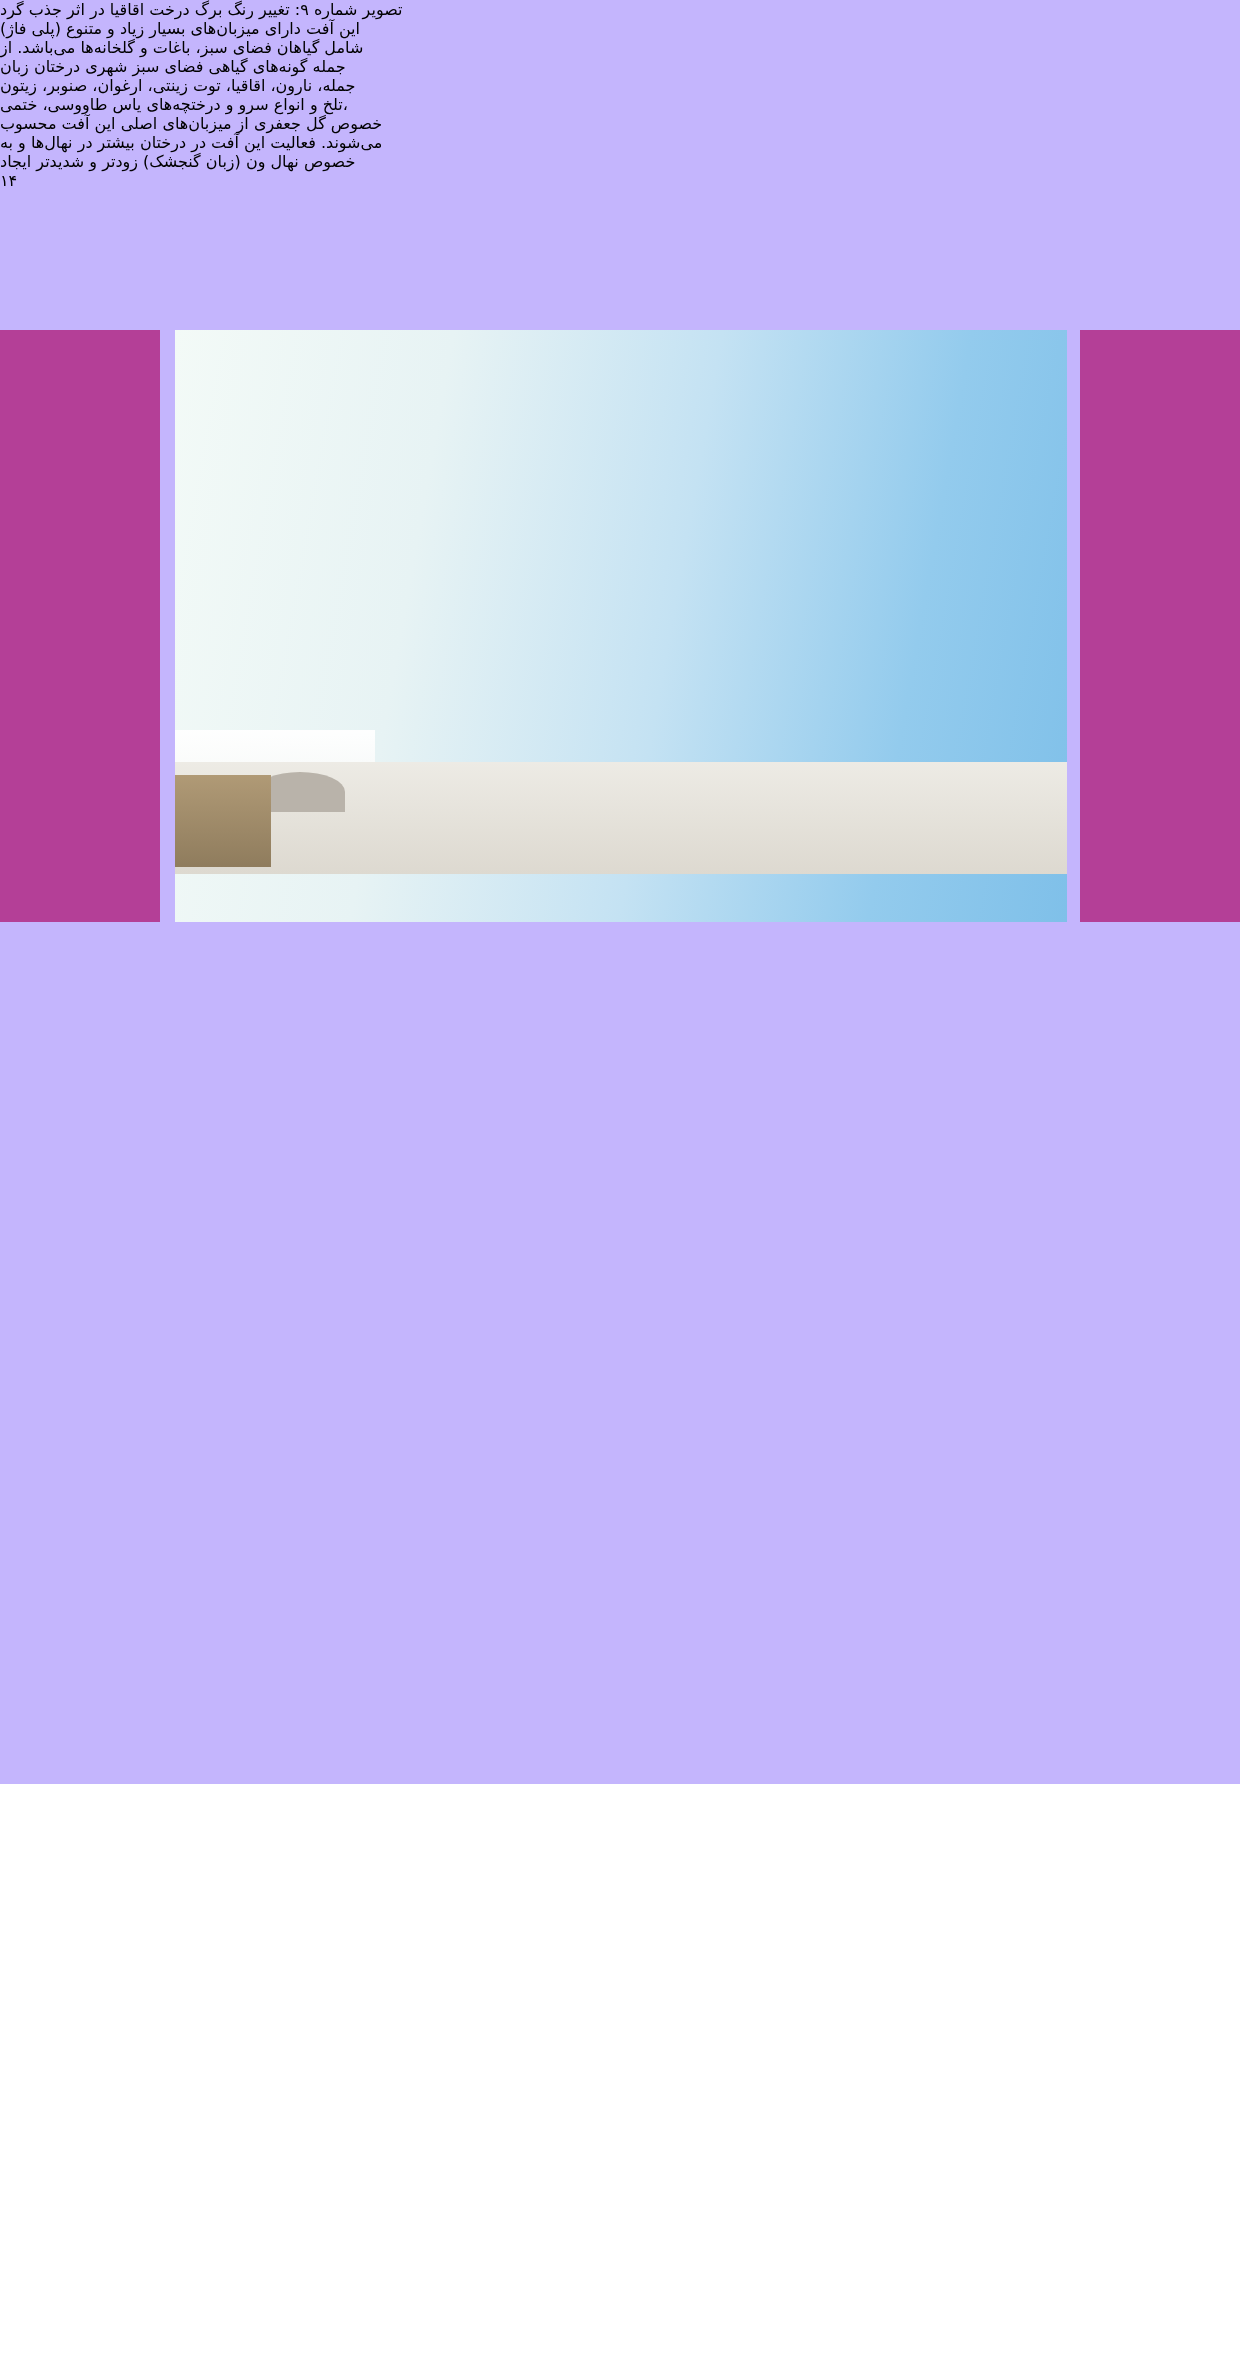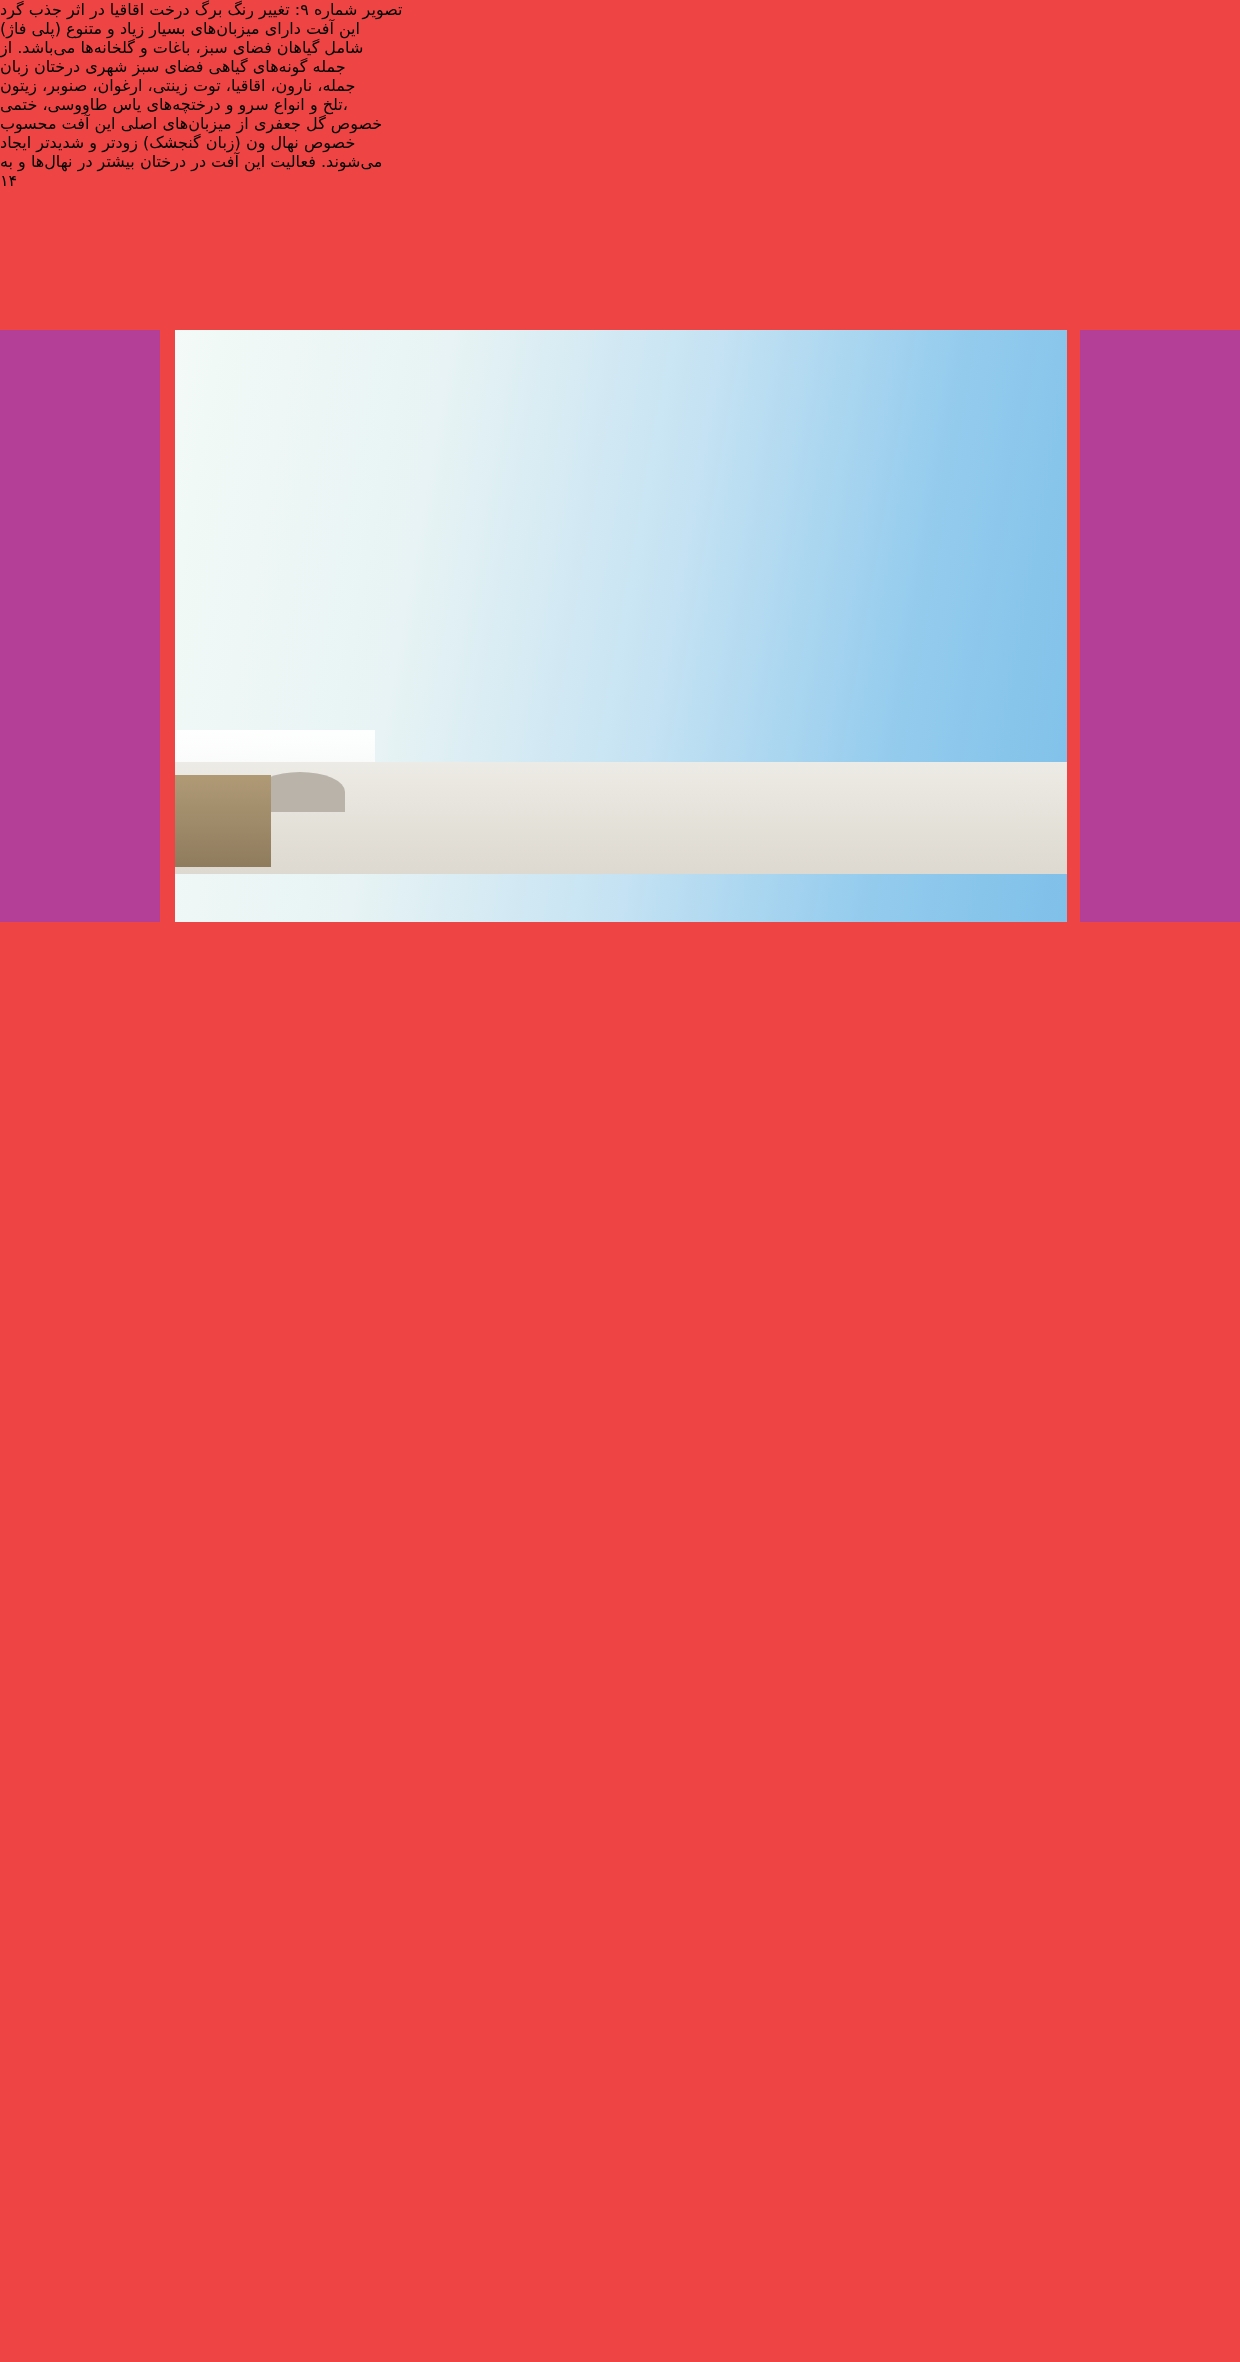"تصویر شماره ۹: تغییر رنگ" .page { background: #ef4444 -> #c4b5fd; height: 2362px -> 1784px }
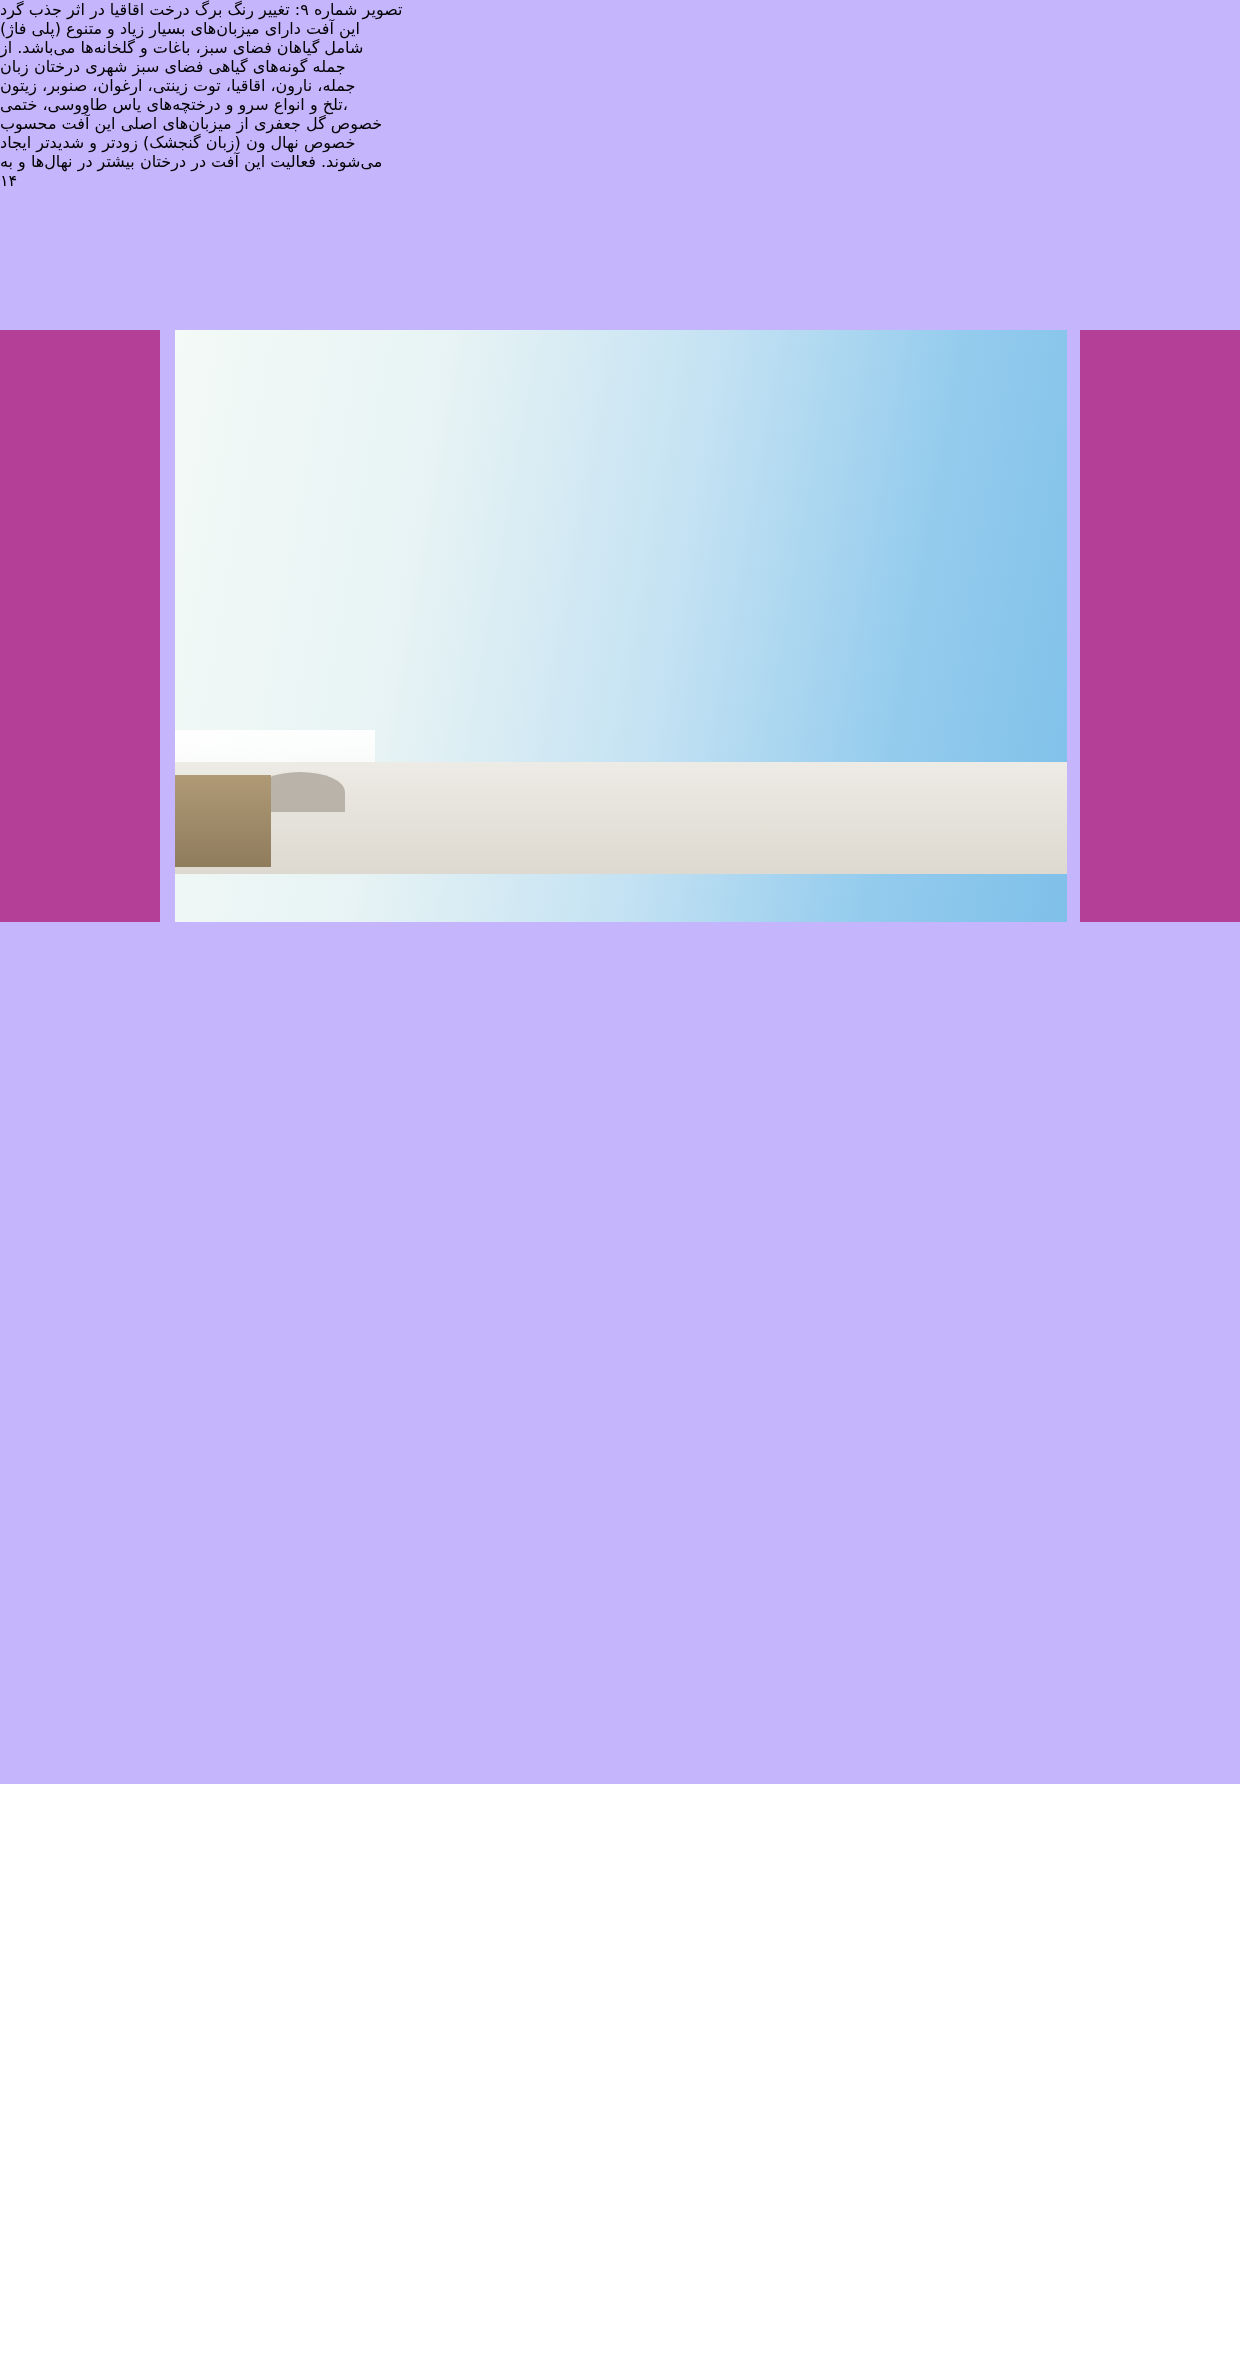"خصوص نهال ون (زبان گنجشک)" div.bline { order: before "میشوند. فعالیت این آفت در" -> after "میشوند. فعالیت این آفت در" }
